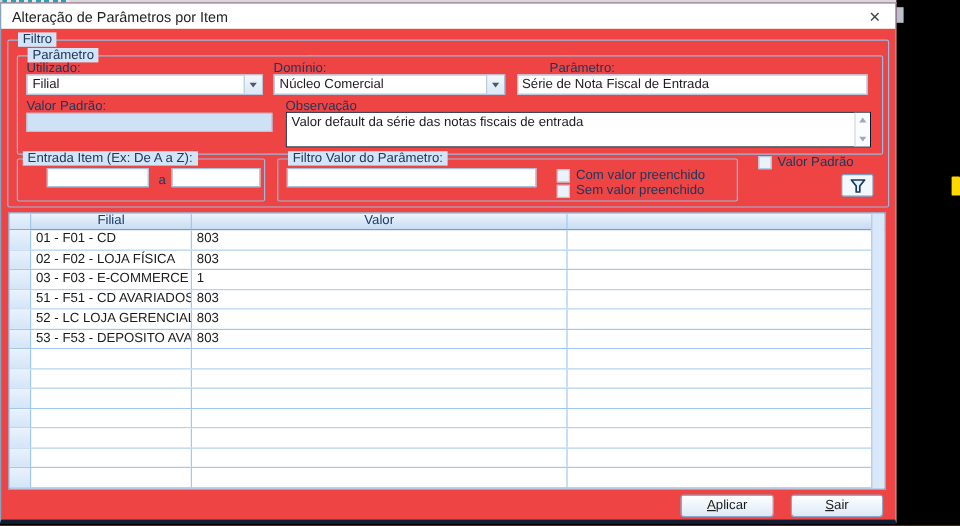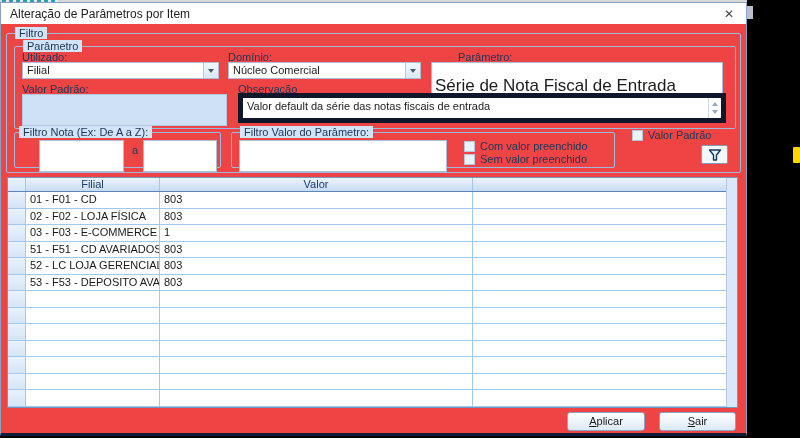"Série de Nota Fiscal de" .tbox { font-size: 17px -> 11px; padding: 15px 3px -> 0 3px }
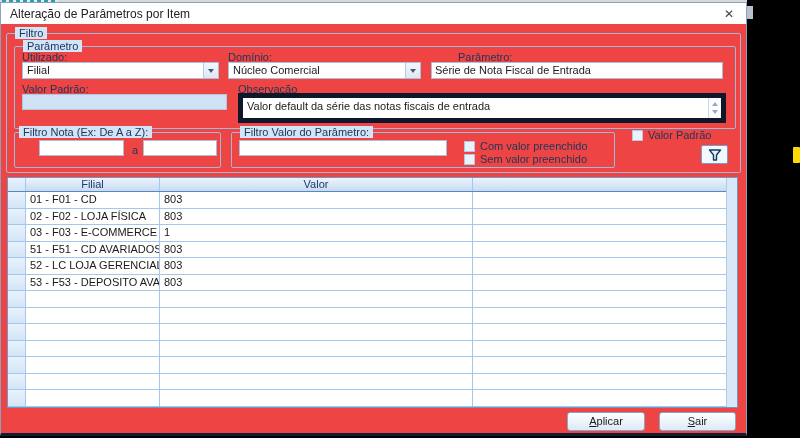"Valor default da série das" .obs-box { border: 5px solid #0f172a -> 1px solid #0f172a }
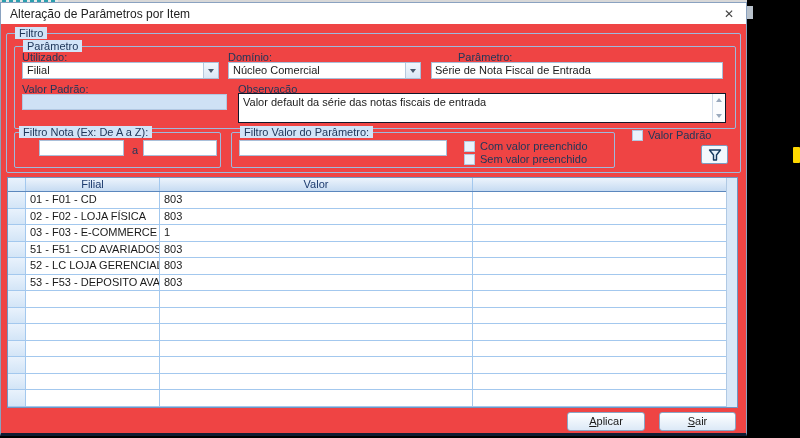"Filtro Nota (Ex: De A" span.legend { text: Filtro Nota -> Entrada Item }
